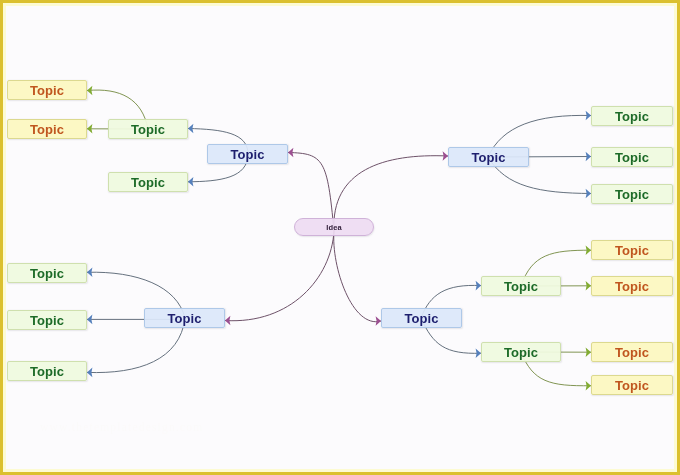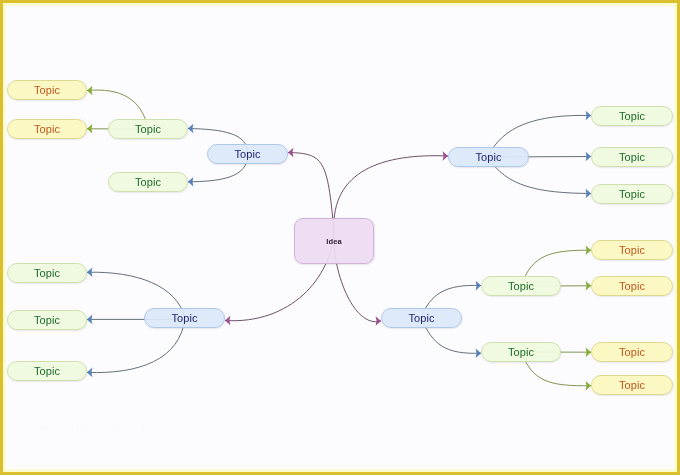"Topic" .node { border-radius: 10px -> 2px; font-size: 11px -> 13px; font-weight: normal -> bold }
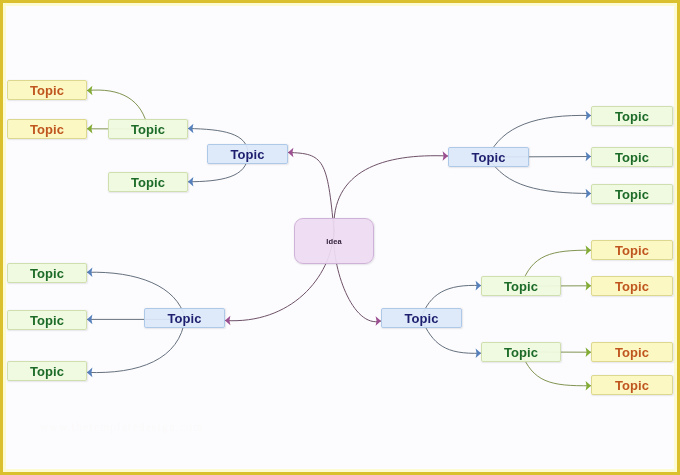"Idea" div.node { height: 46px -> 18px }
